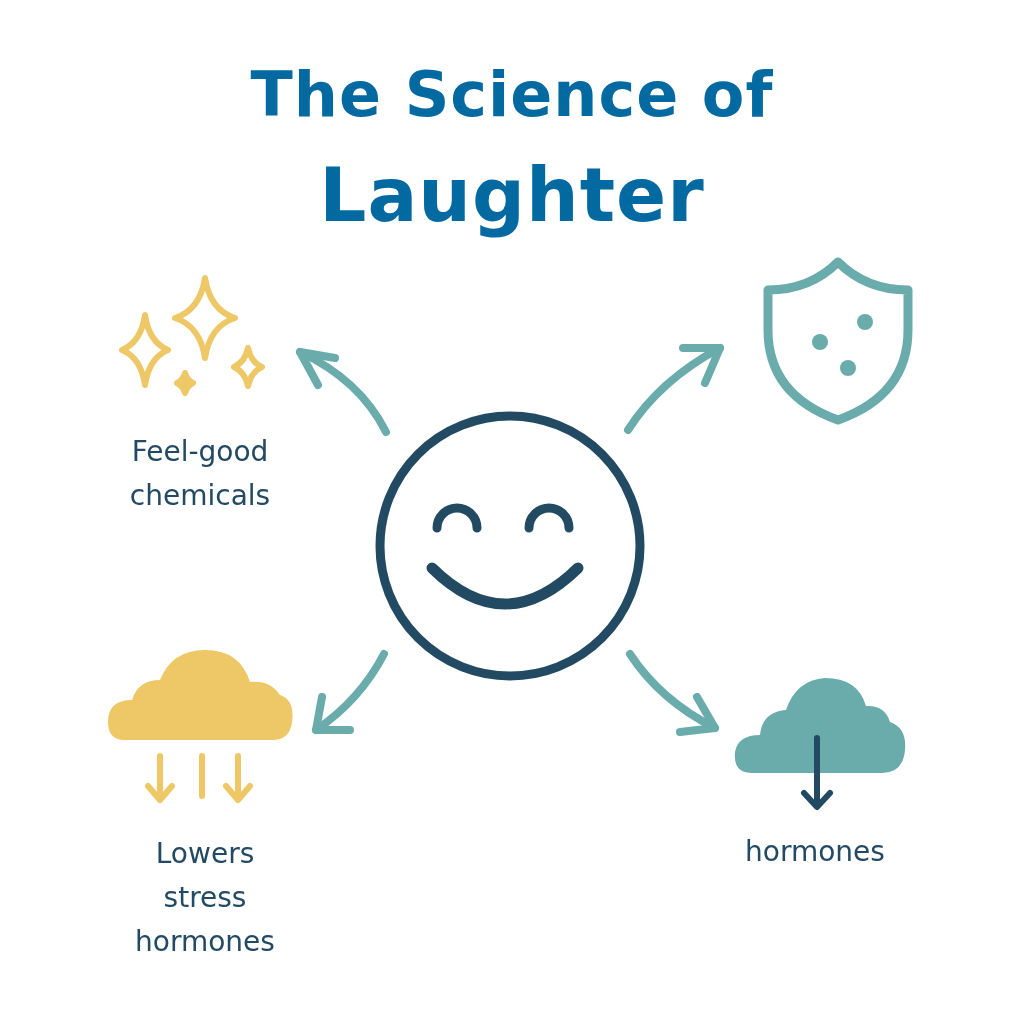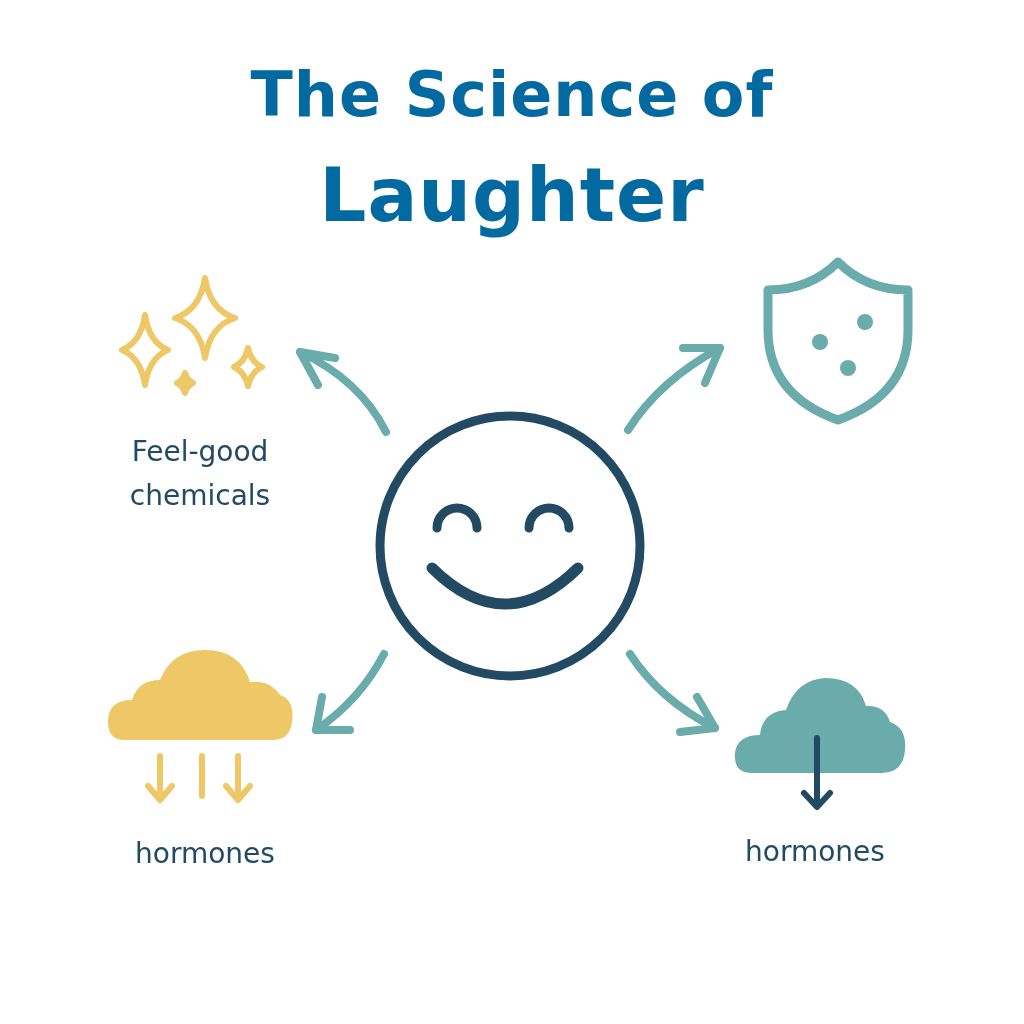"Lowers" span.lbl-line { html: none -> <span>Lowers</span> }
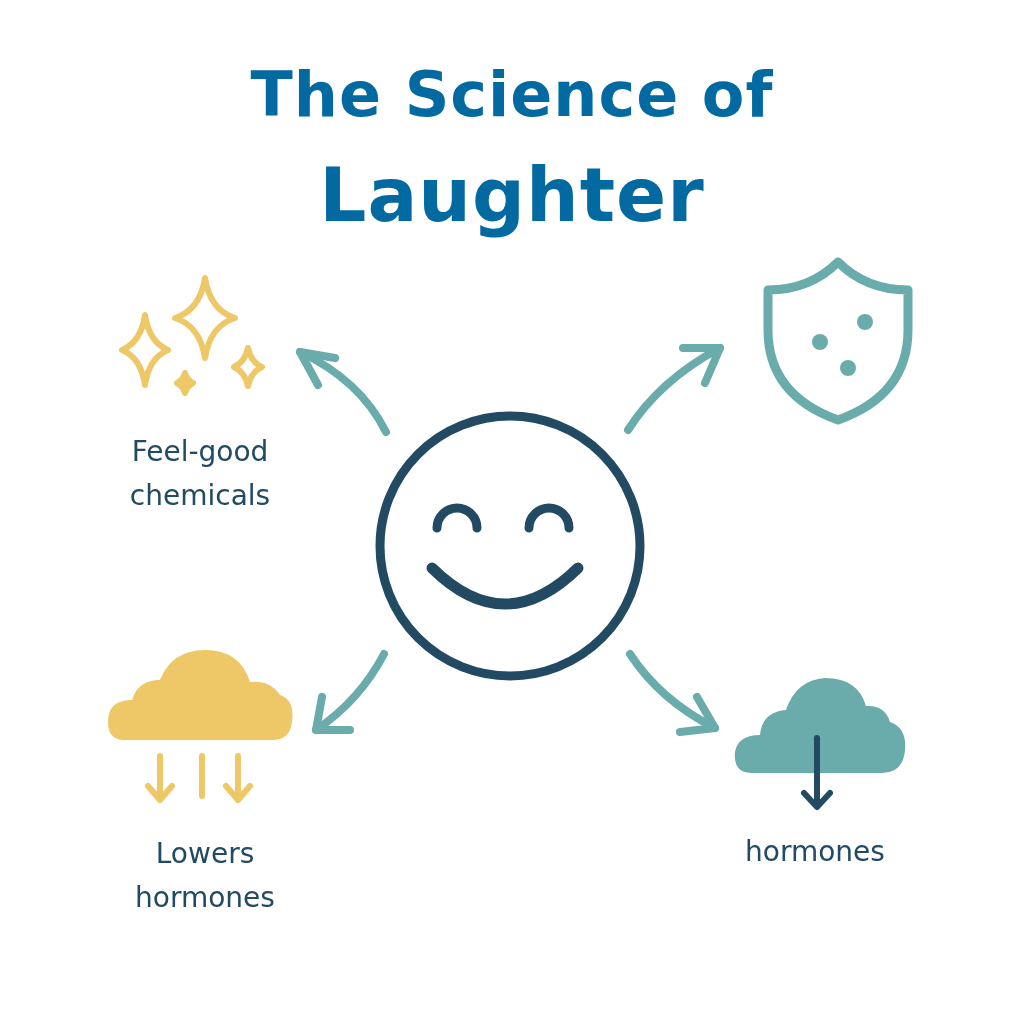"stress" span.lbl-line { html: none -> <span>stress</span> }
